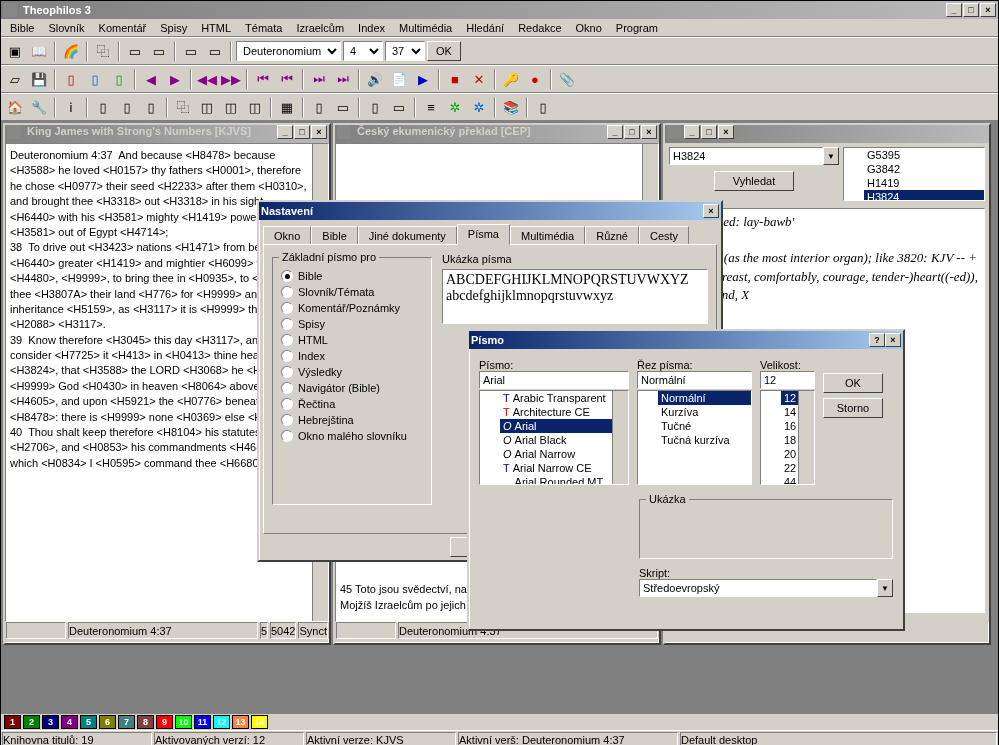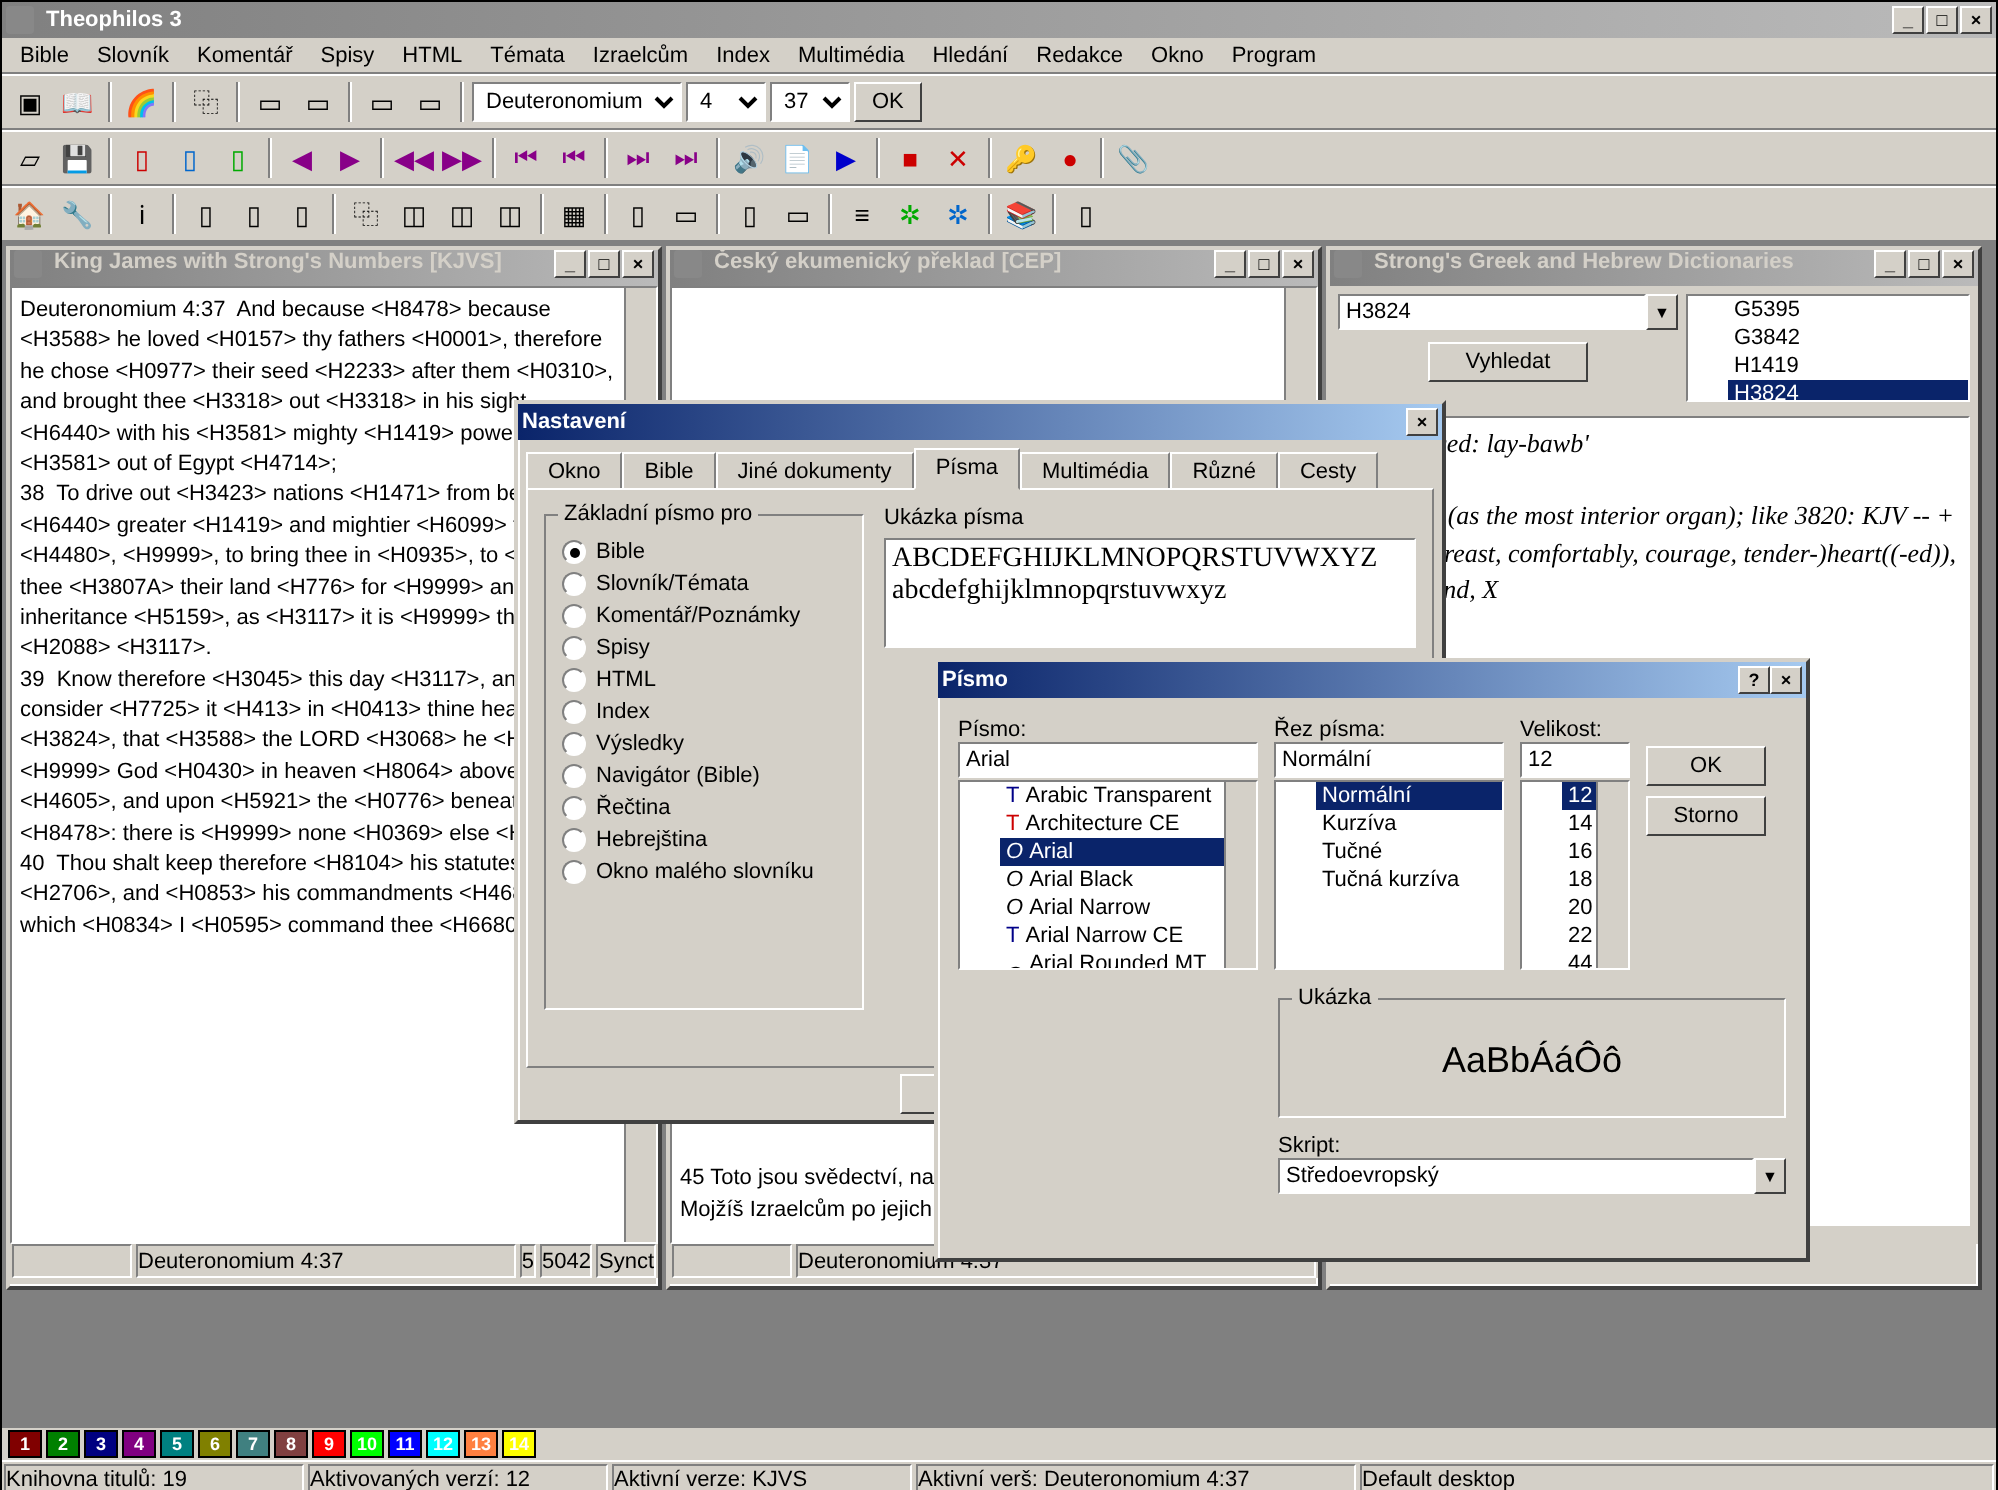"Strong's Greek and Hebrew Dictionaries" div.titlebar-text { html: <div>Strong's Greek and Hebrew Dictionaries</div> -> none }
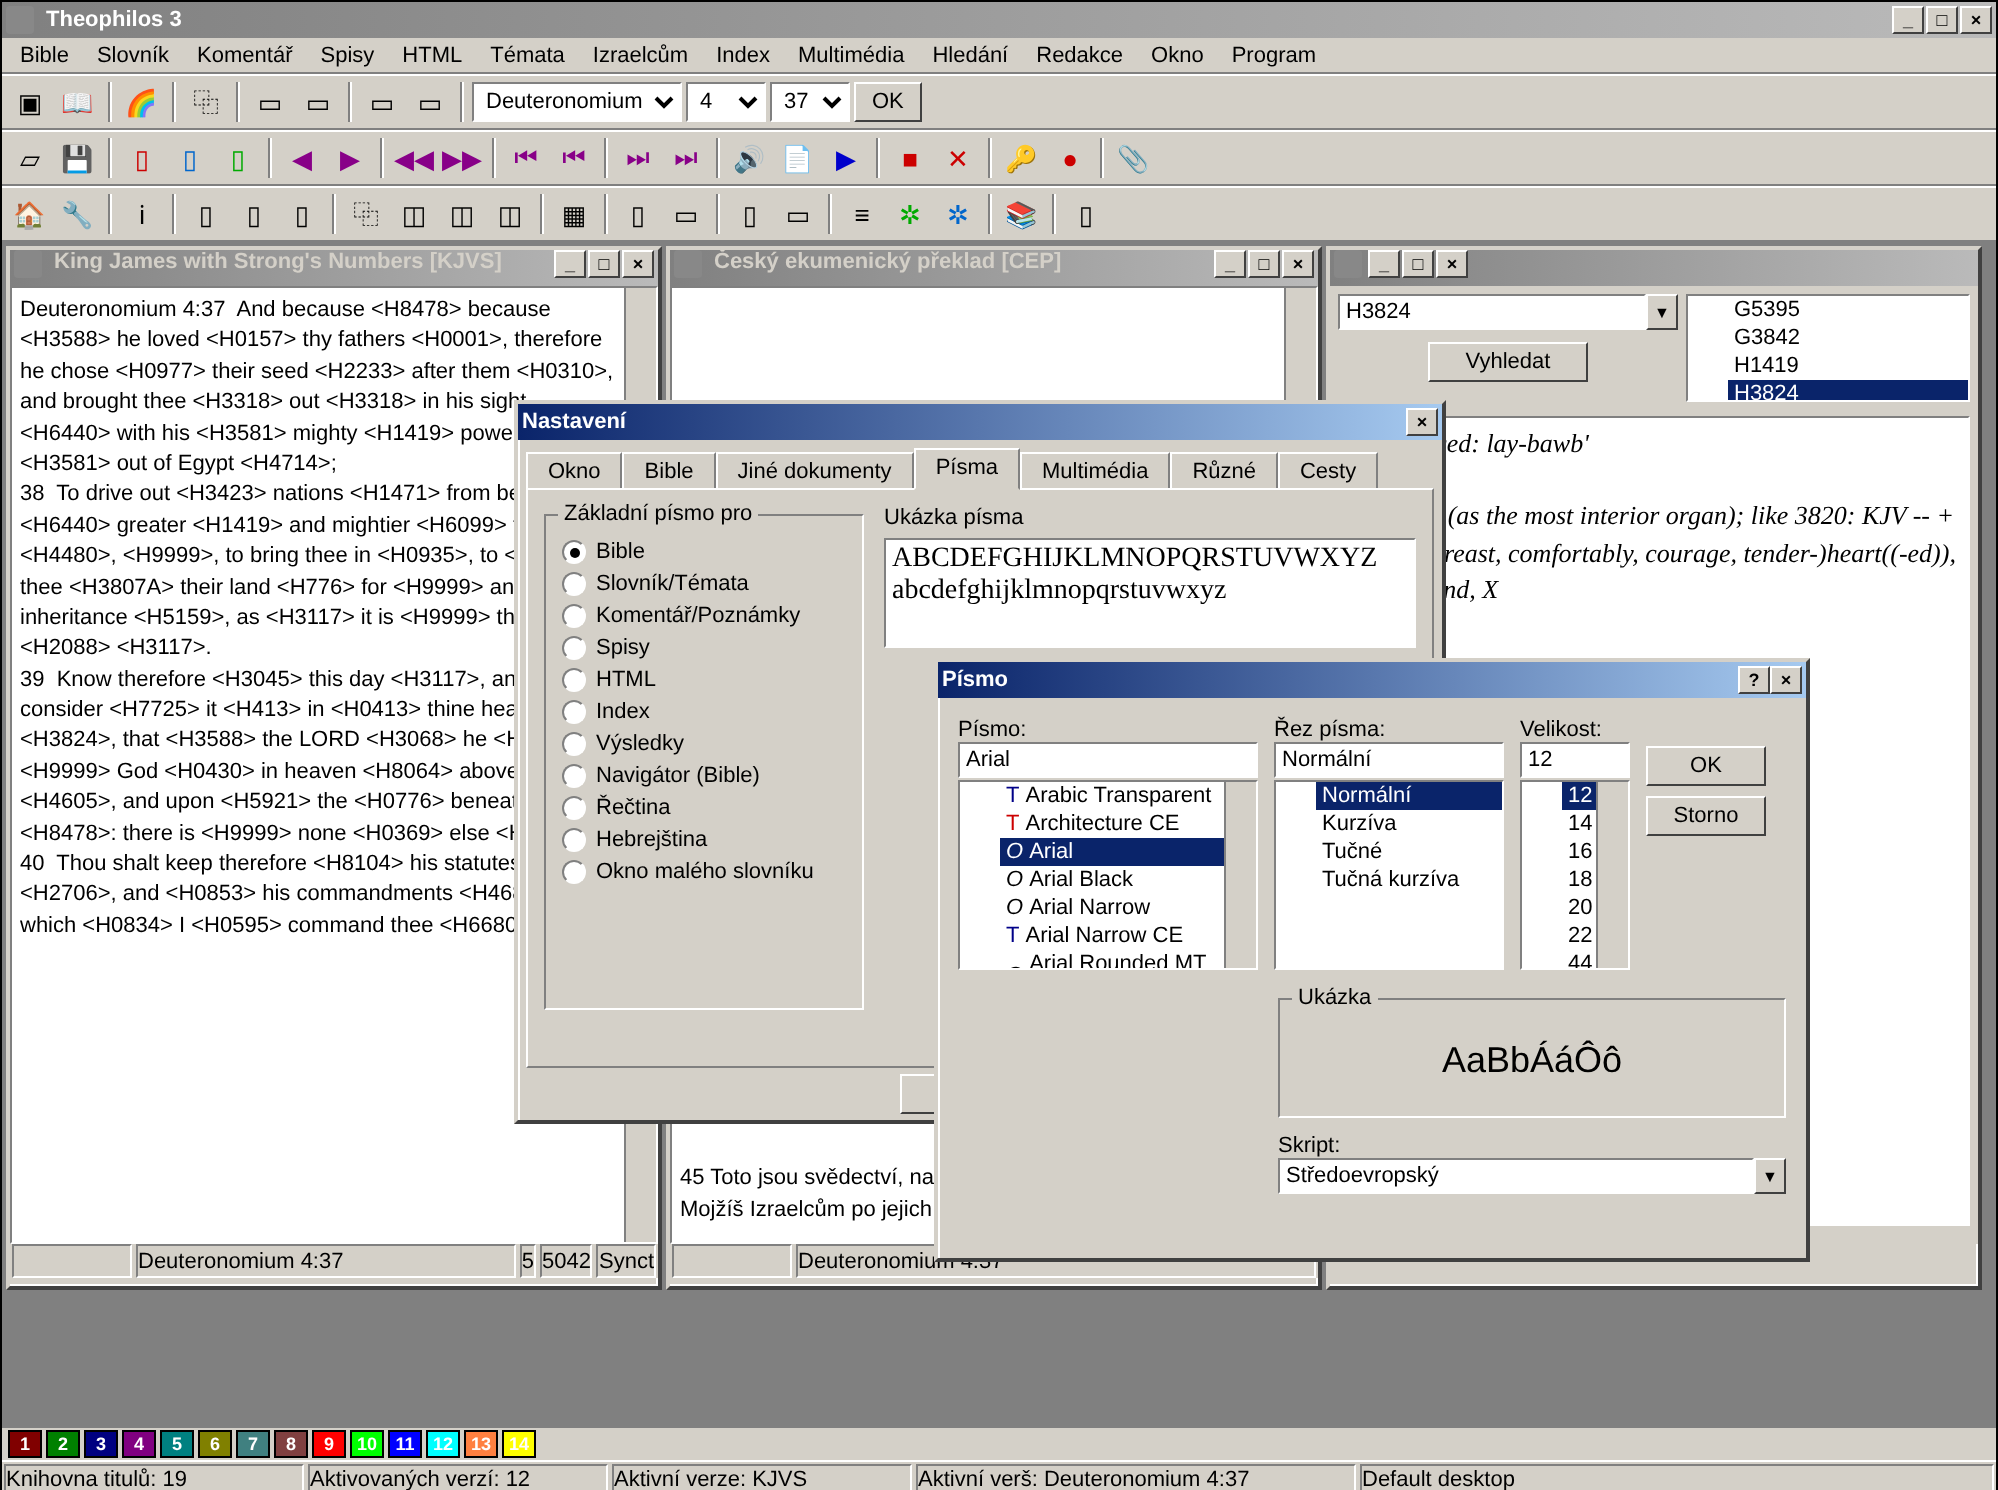"AaBbÁáÔô" div { html: <div>AaBbÁáÔô</div> -> none }
